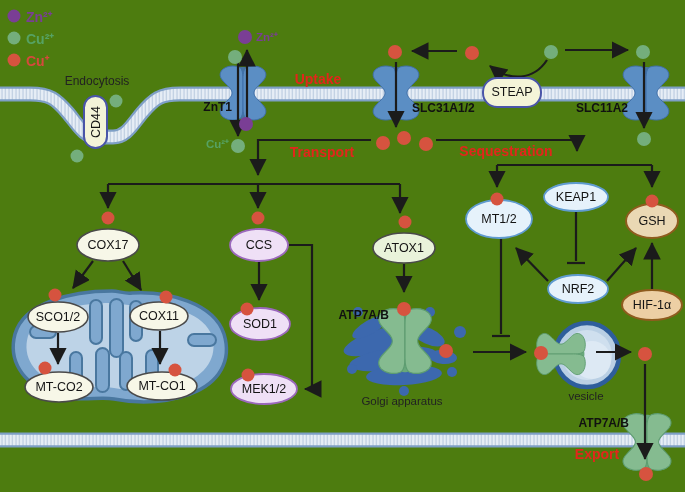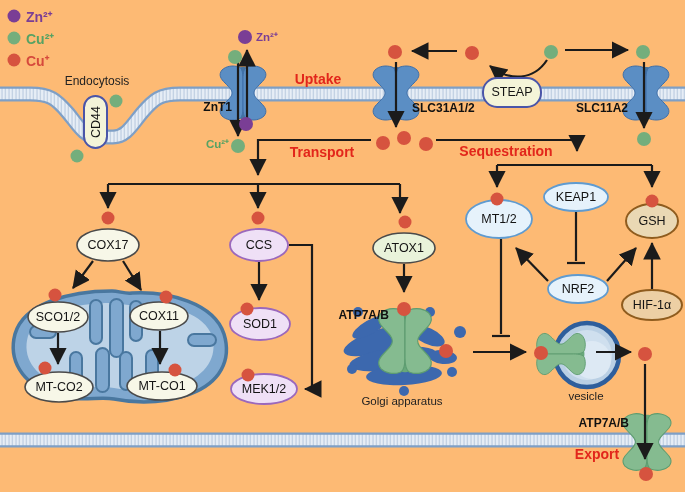"Zn²⁺" #fig { background: #fdba74 -> #4d7c0f }
